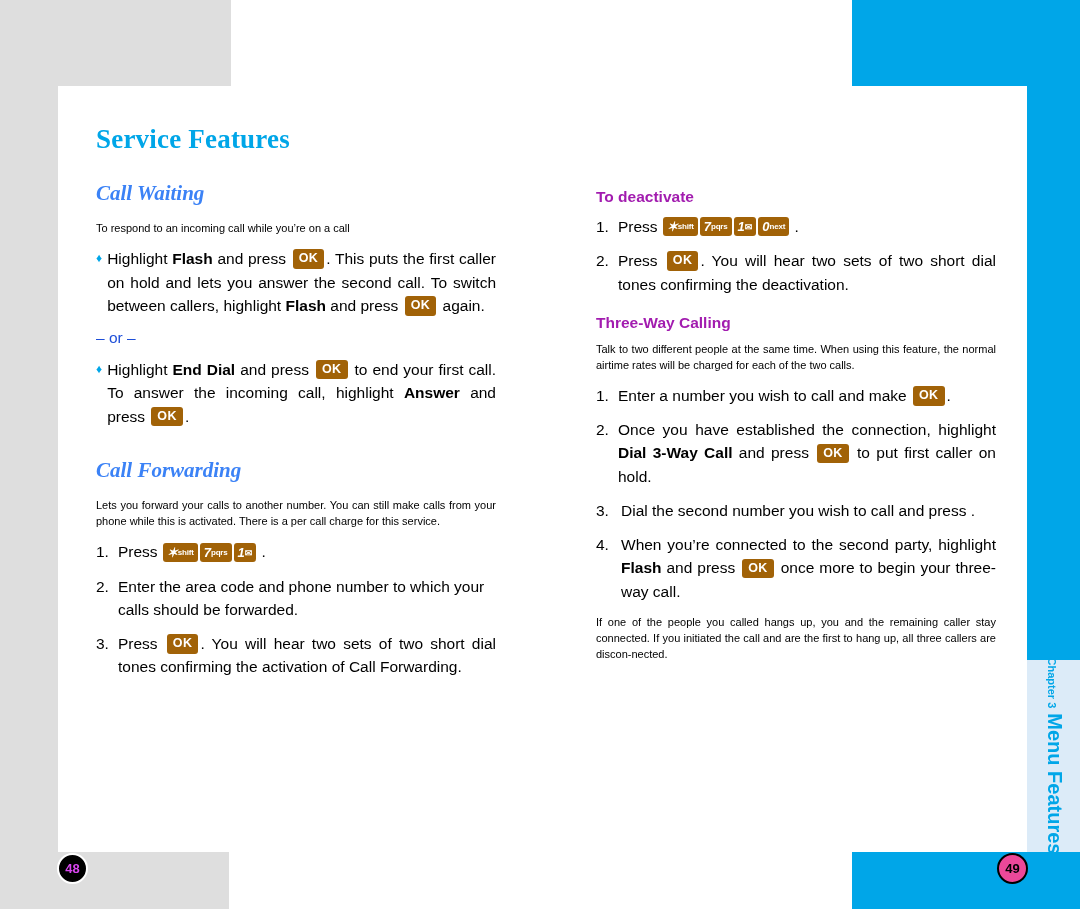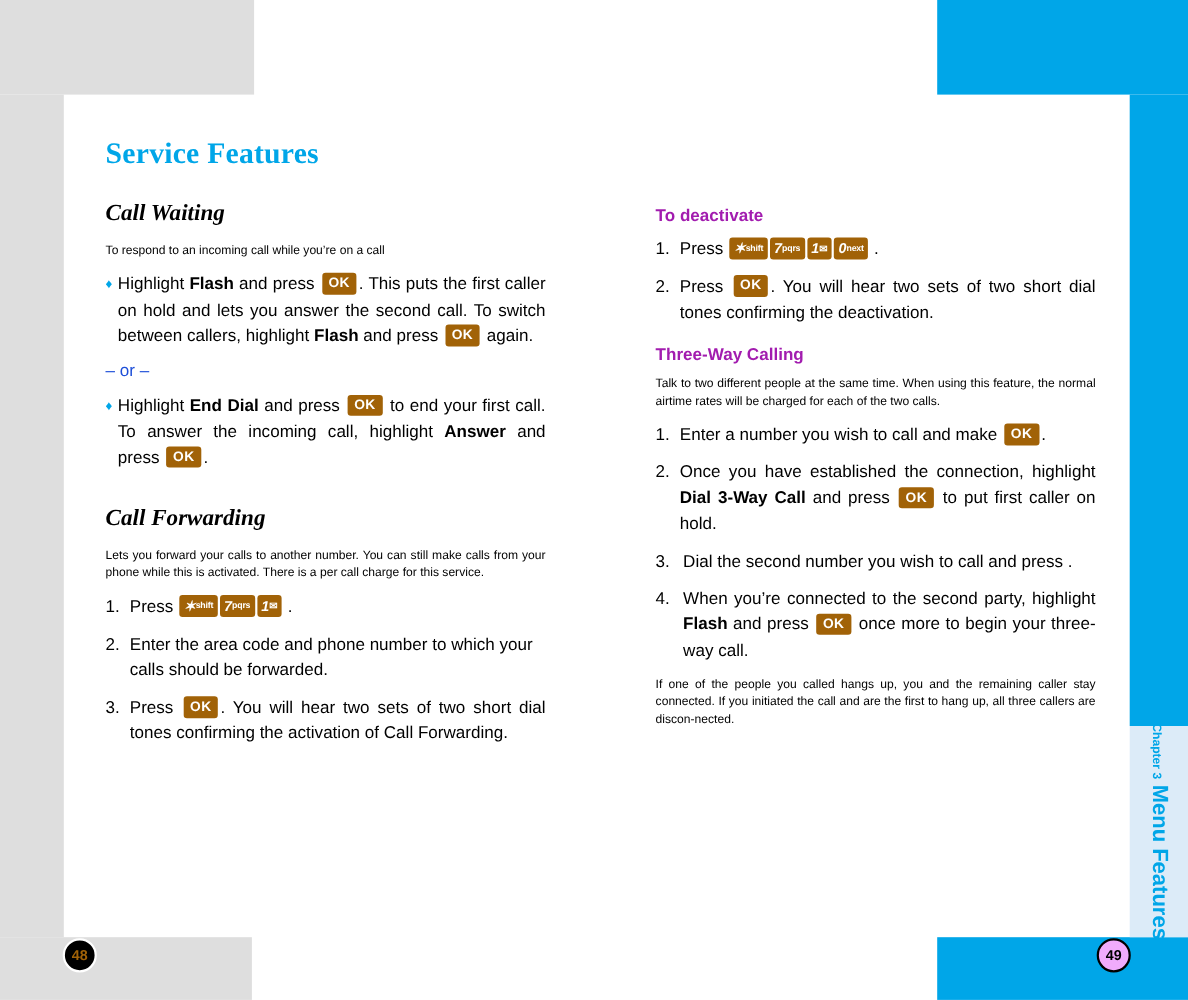"Call Waiting" h2.section { color: #000000 -> #3b82f6 }
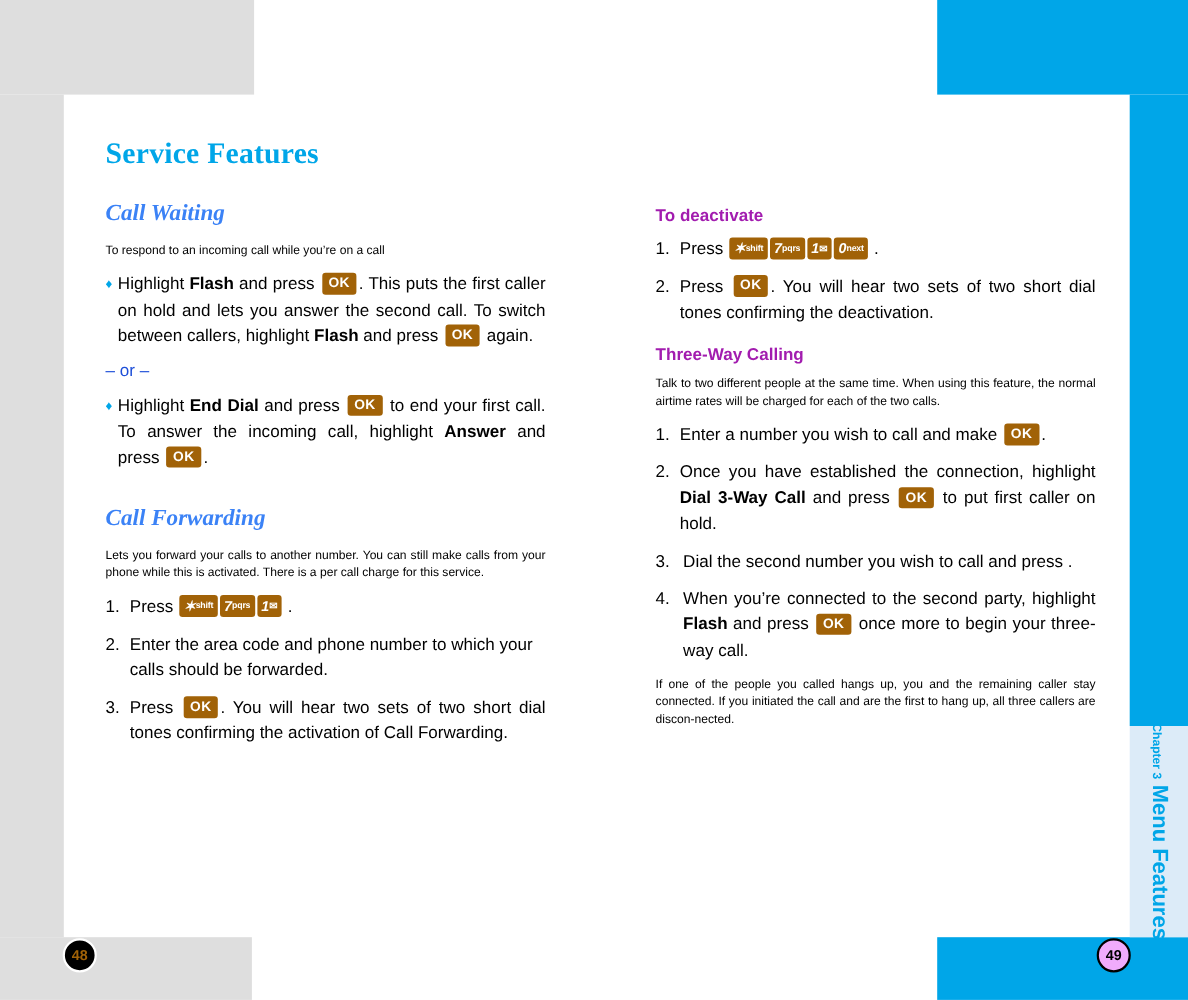"48" .pagenum-left { color: #a16207 -> #d946ef }
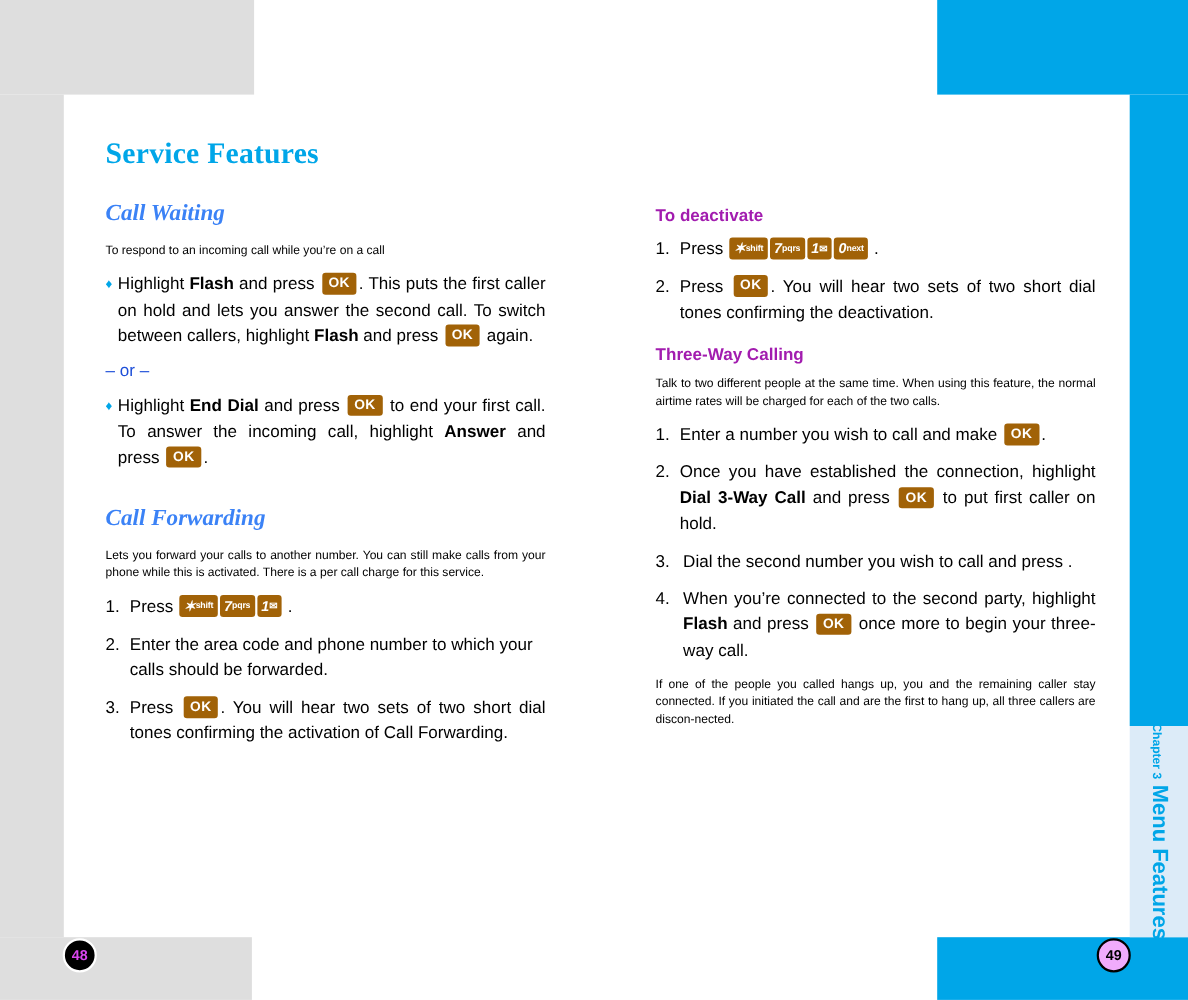"49" .pagenum-right { background: #f0abfc -> #ec4899 }
